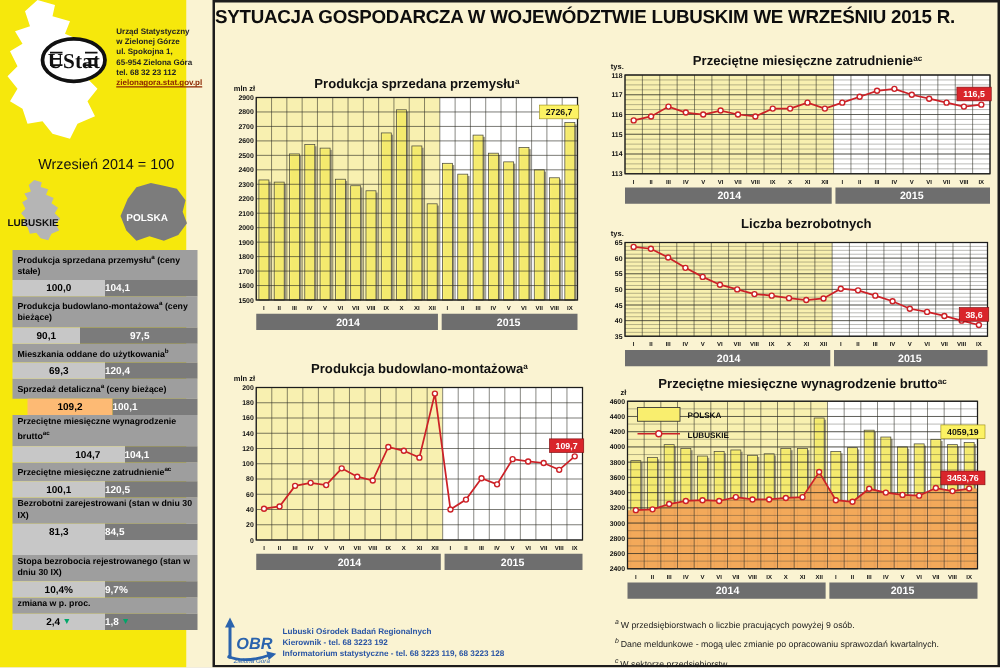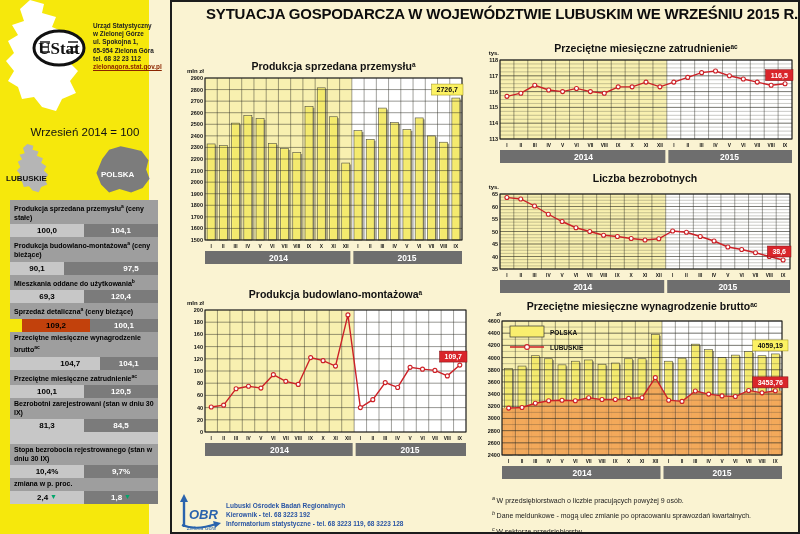"SYTUACJA GOSPODARCZA W WOJEWÓDZTWIE" .page-title { text-align: right -> left }
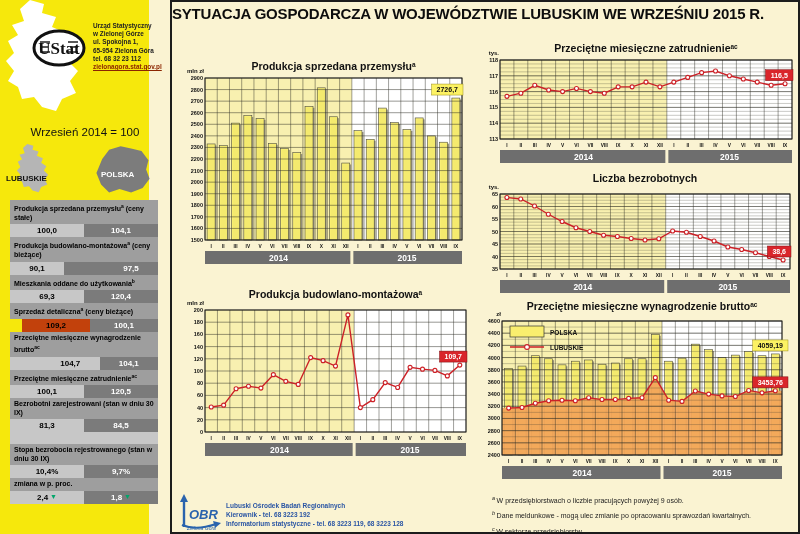"104,1" .ind-values .cr { text-align: center -> left }
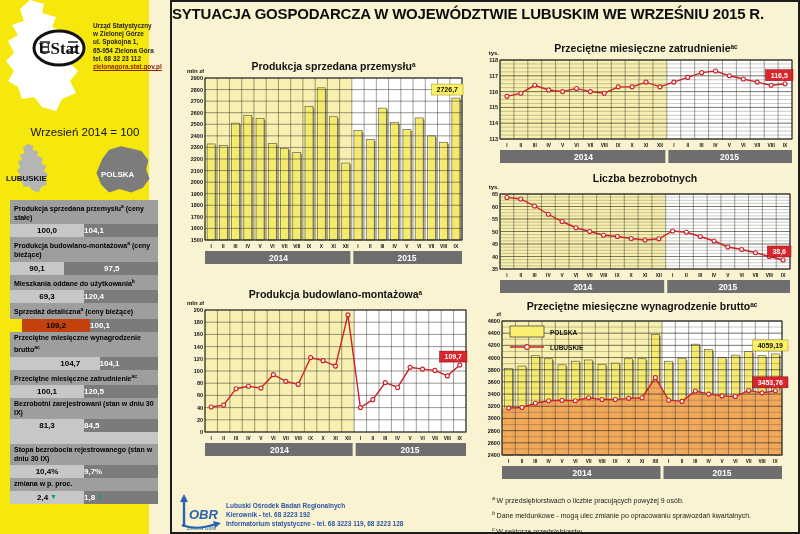"109,2" div.cl { background: #c2410c -> #fdba74 }
